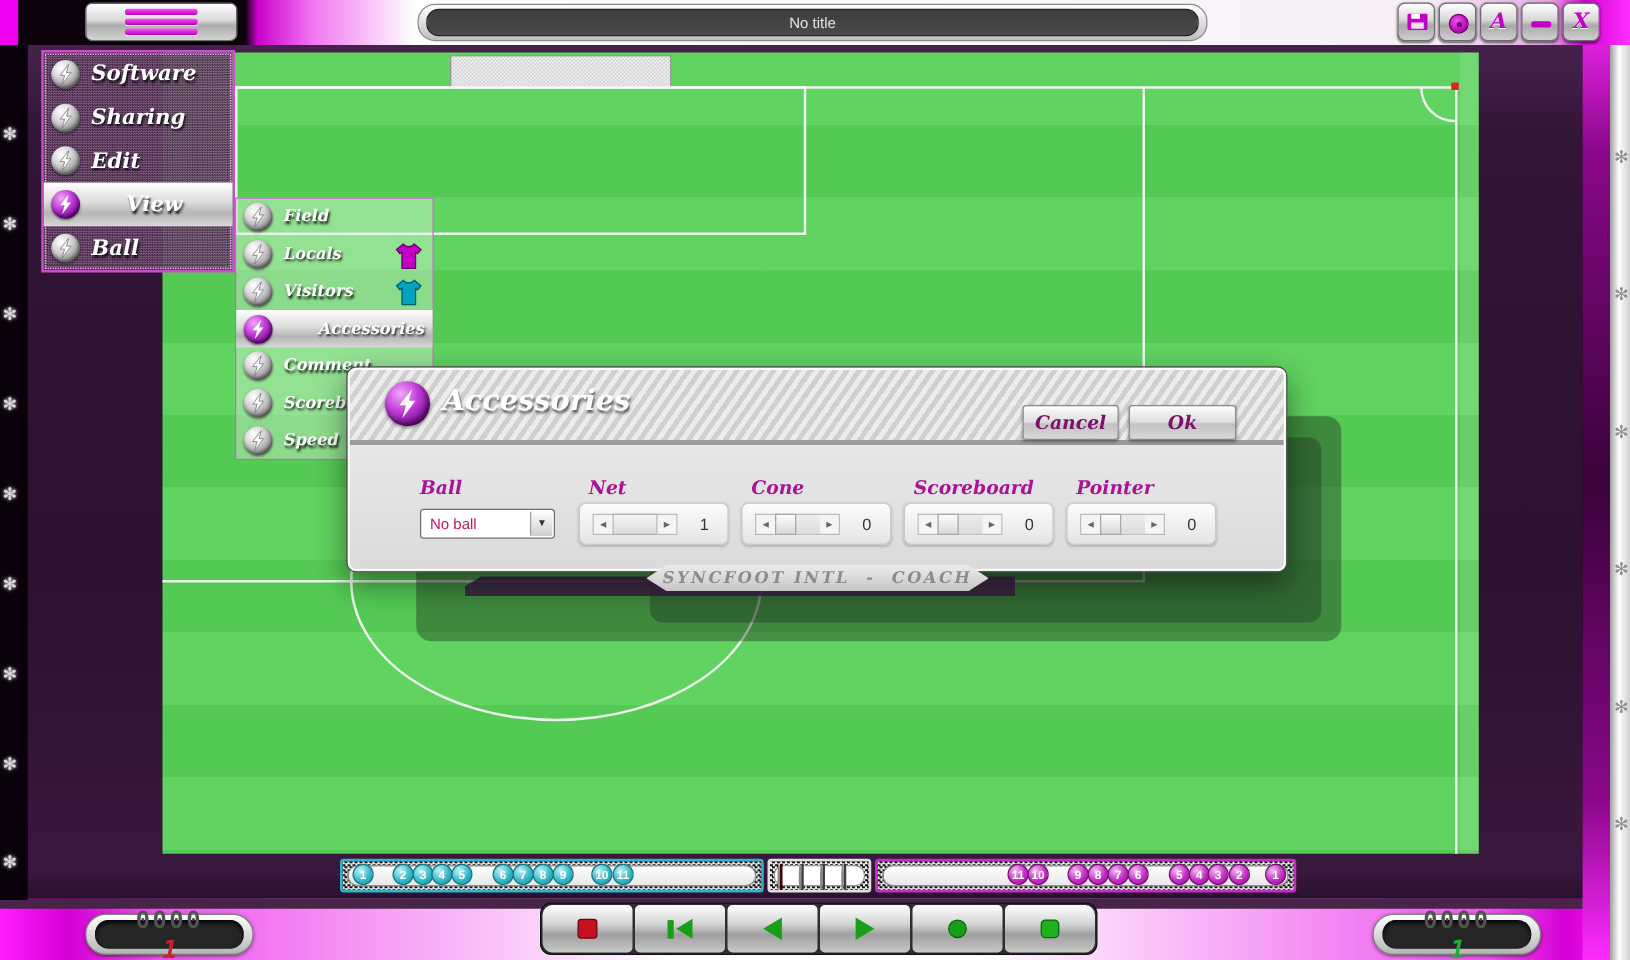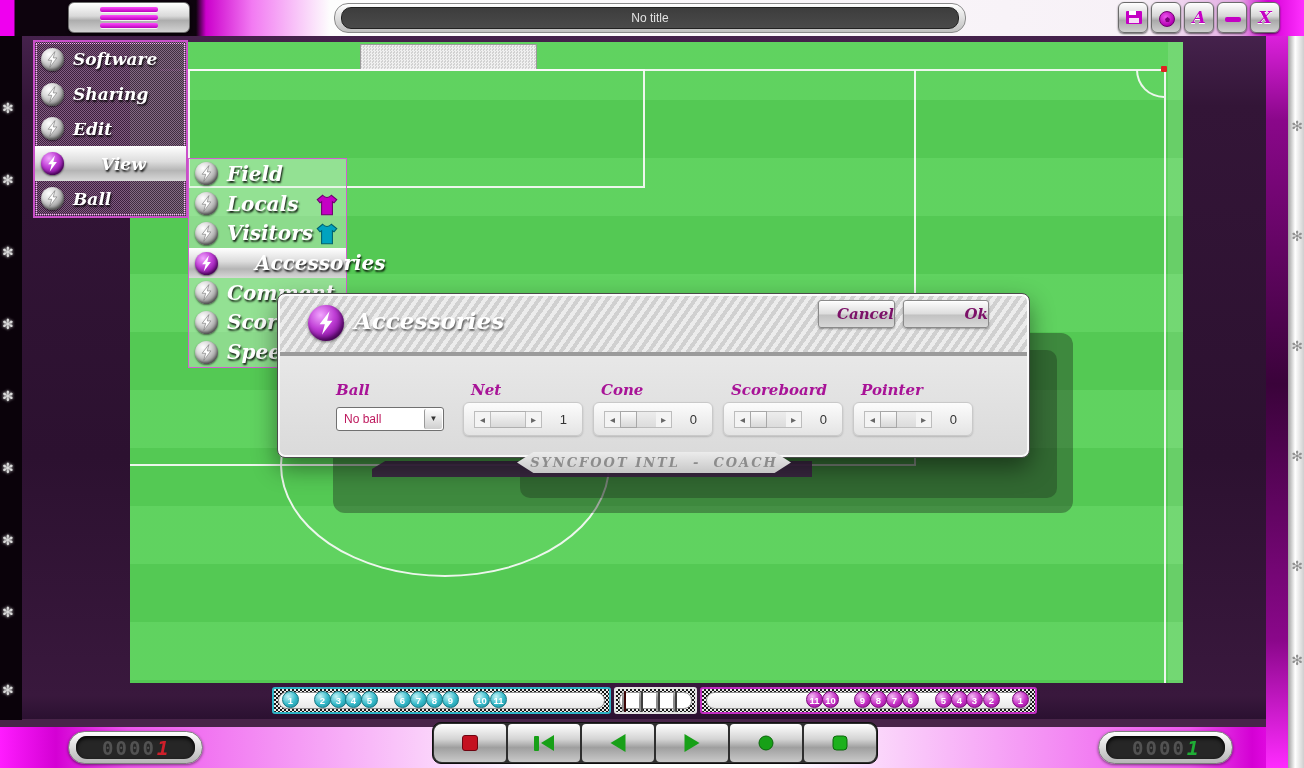"Field" .submenu .mi-label { font-size: 20px -> 13px }
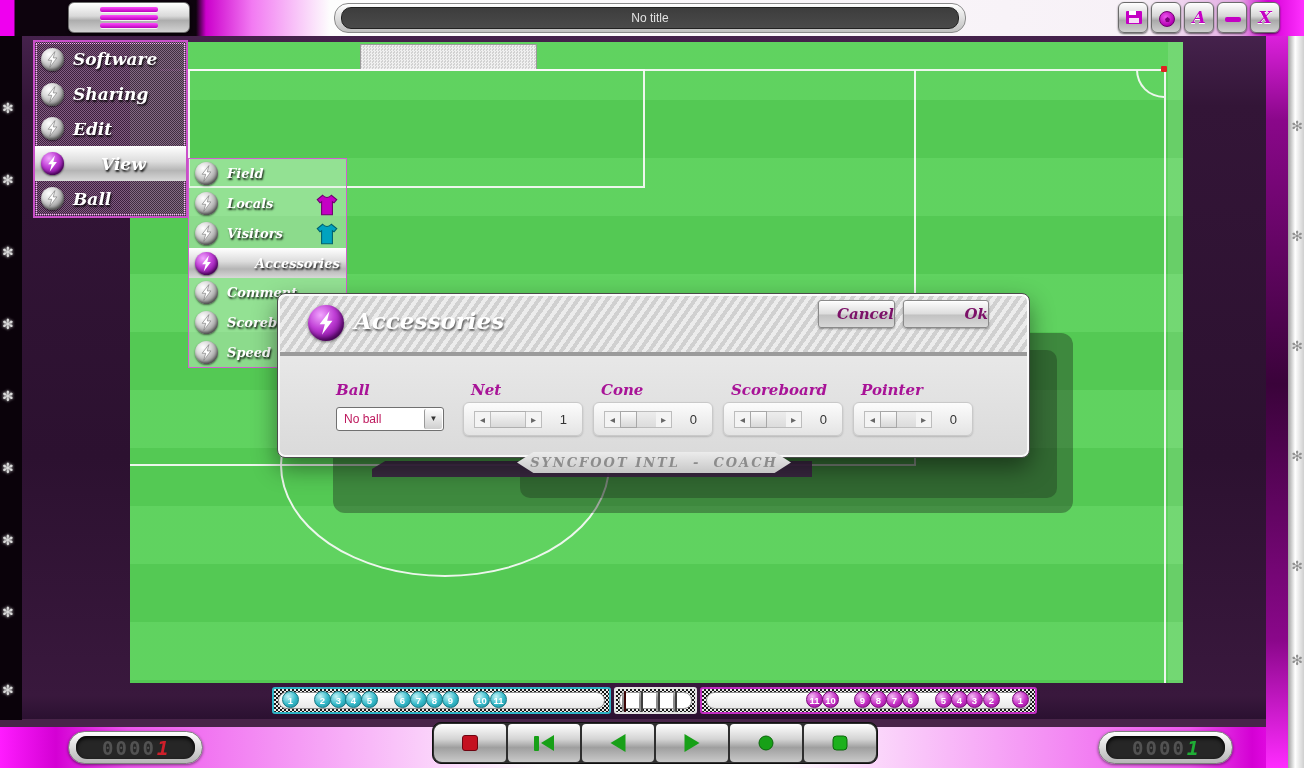"Cancel" .dlg-btn { text-align: right -> center; top: 6px -> 30px }
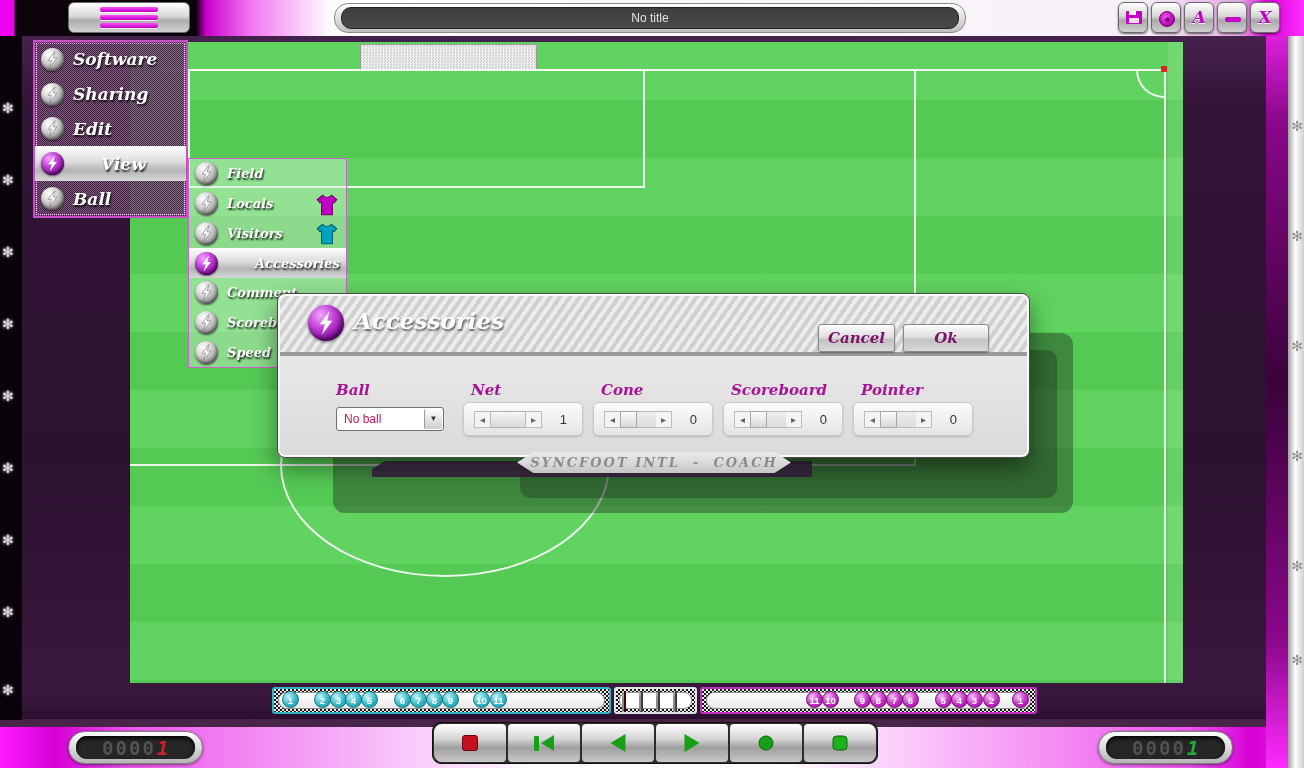"0000" .counter-inner { flex-direction: none -> column }
